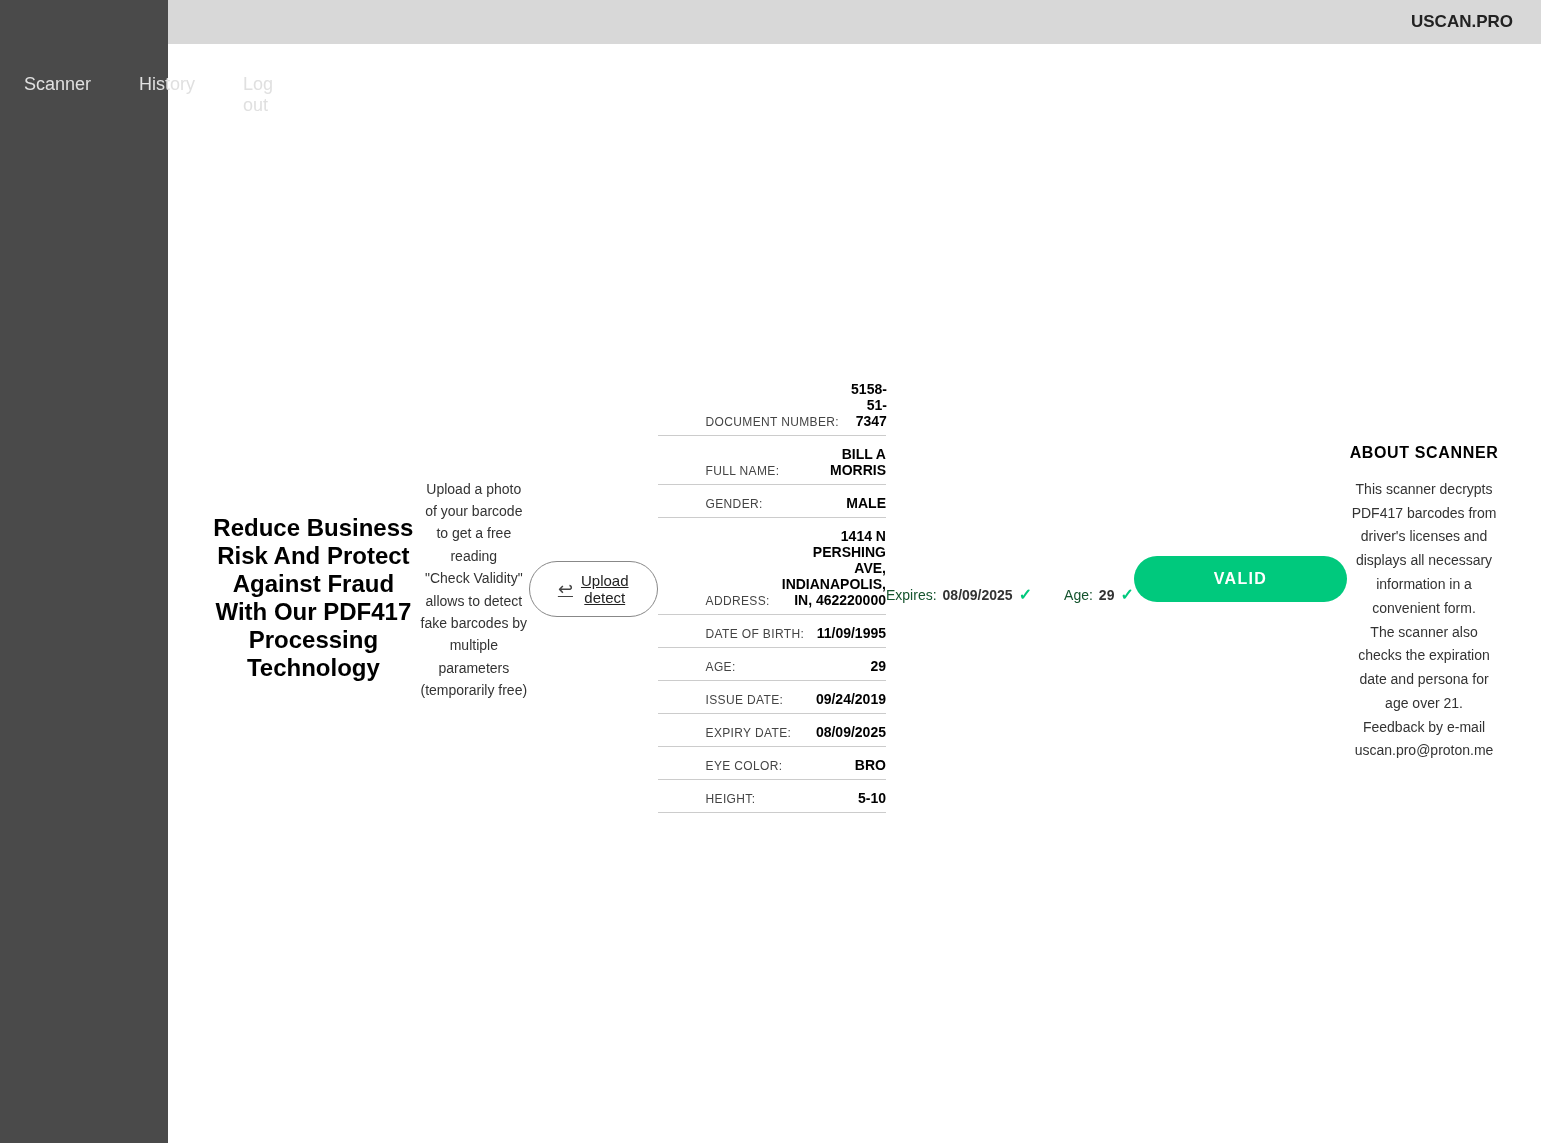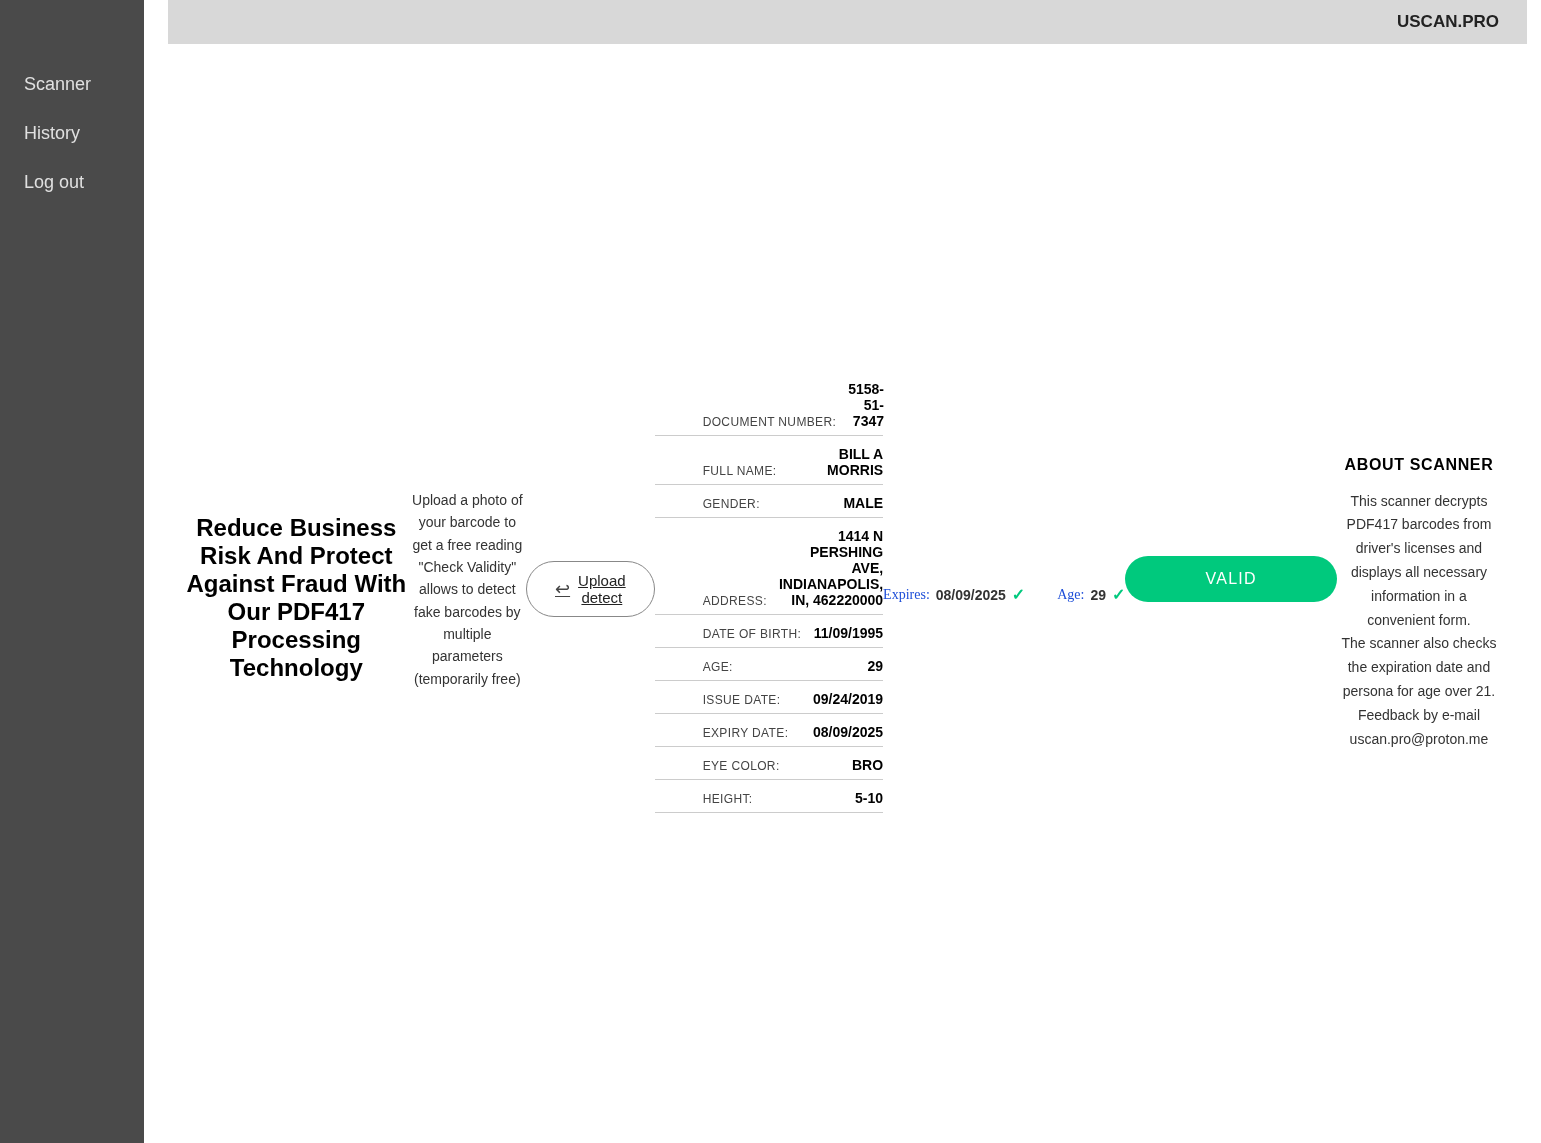"USCAN.PRO" #topbar { right: 14px -> 0 }
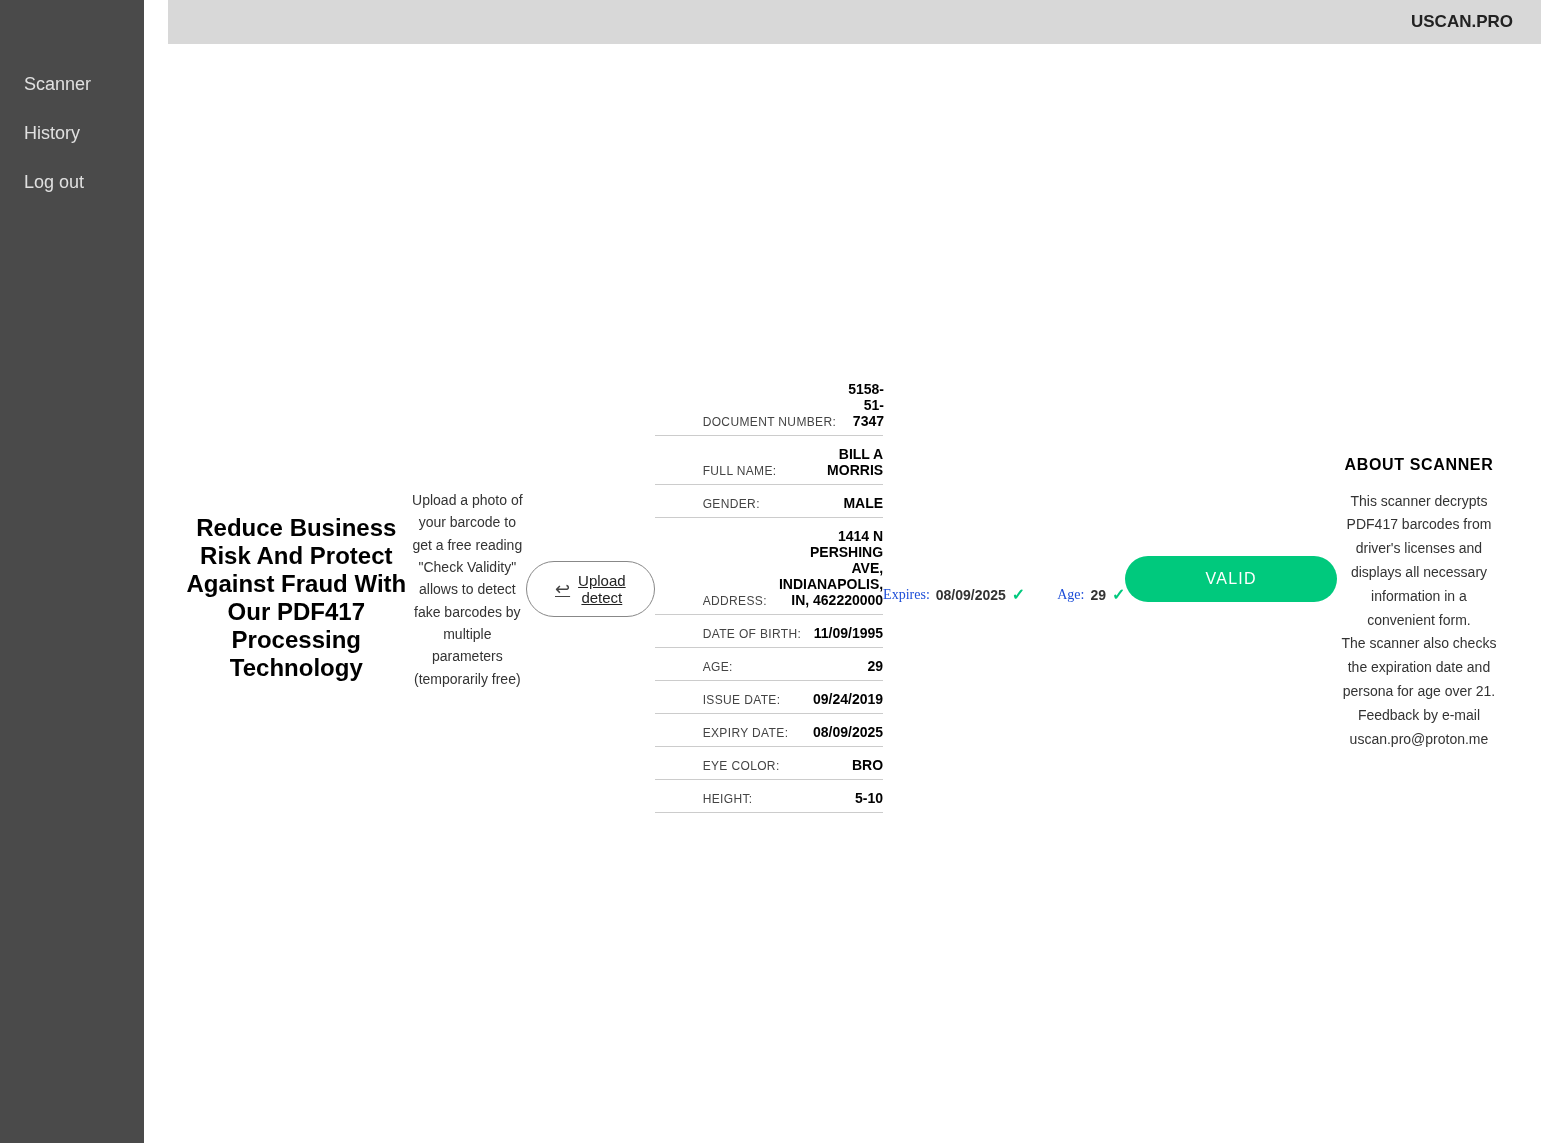"Scanner" #sidebar { flex-direction: column -> row; width: 144px -> 168px }
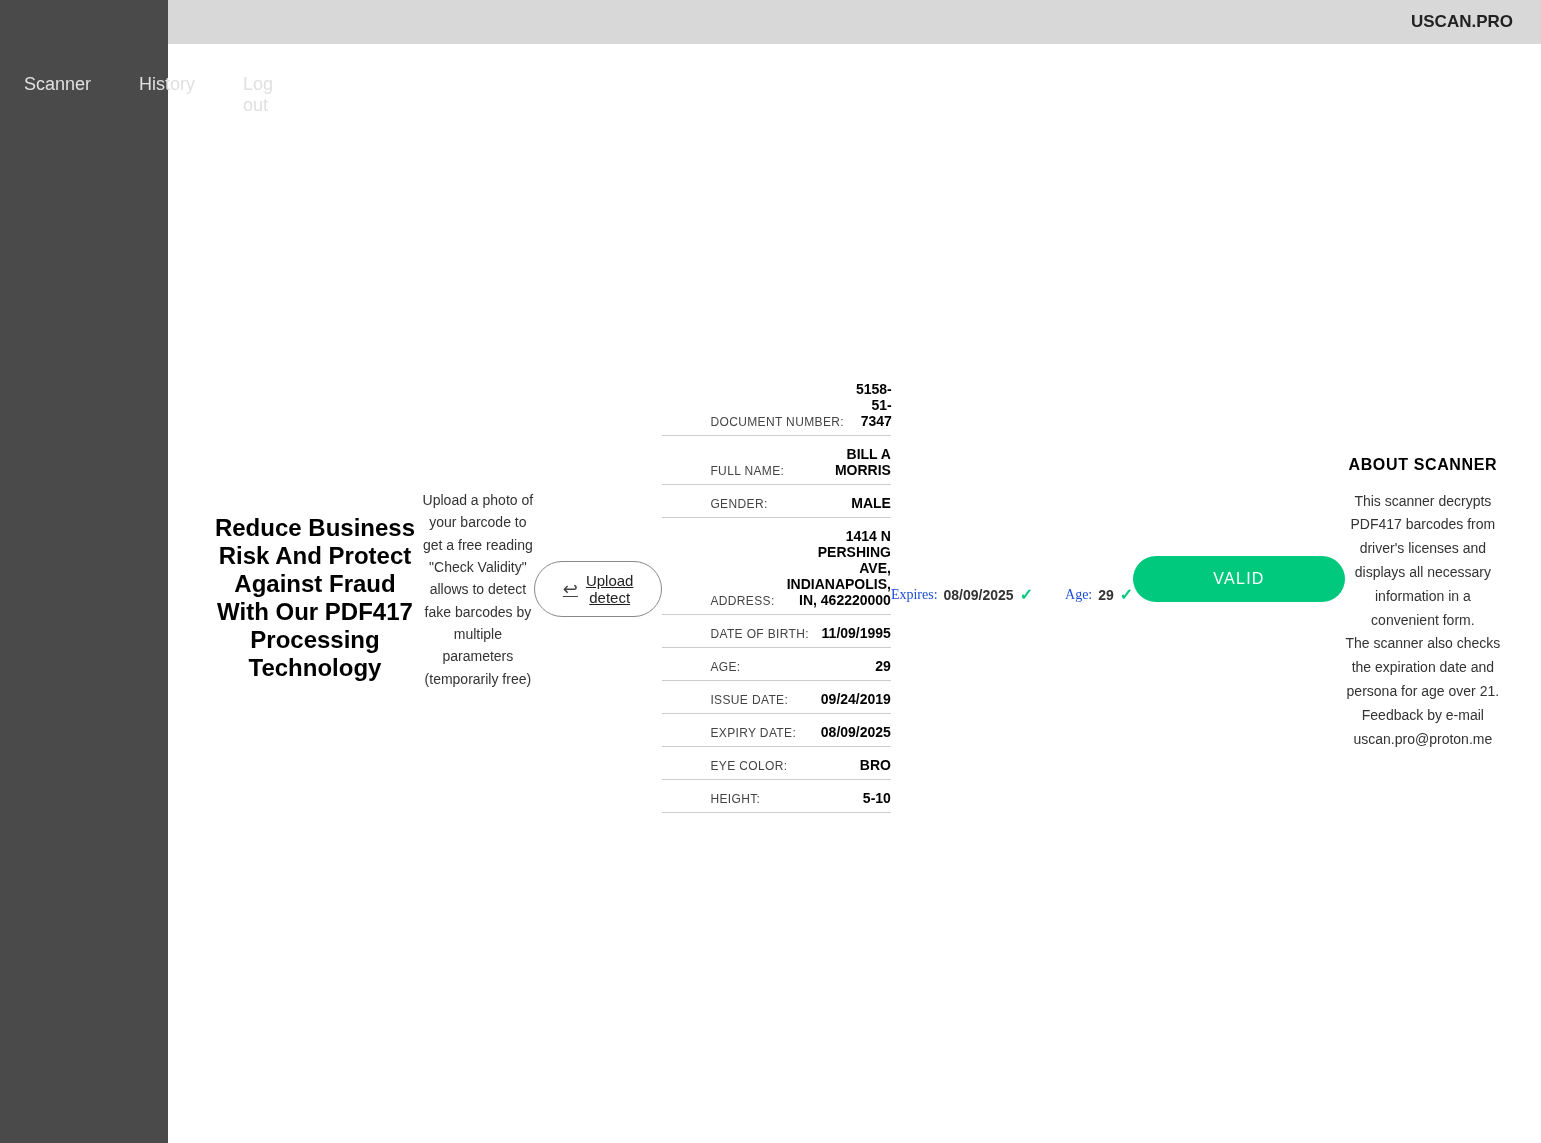"VALID" #valid-btn { font-weight: normal -> bold }
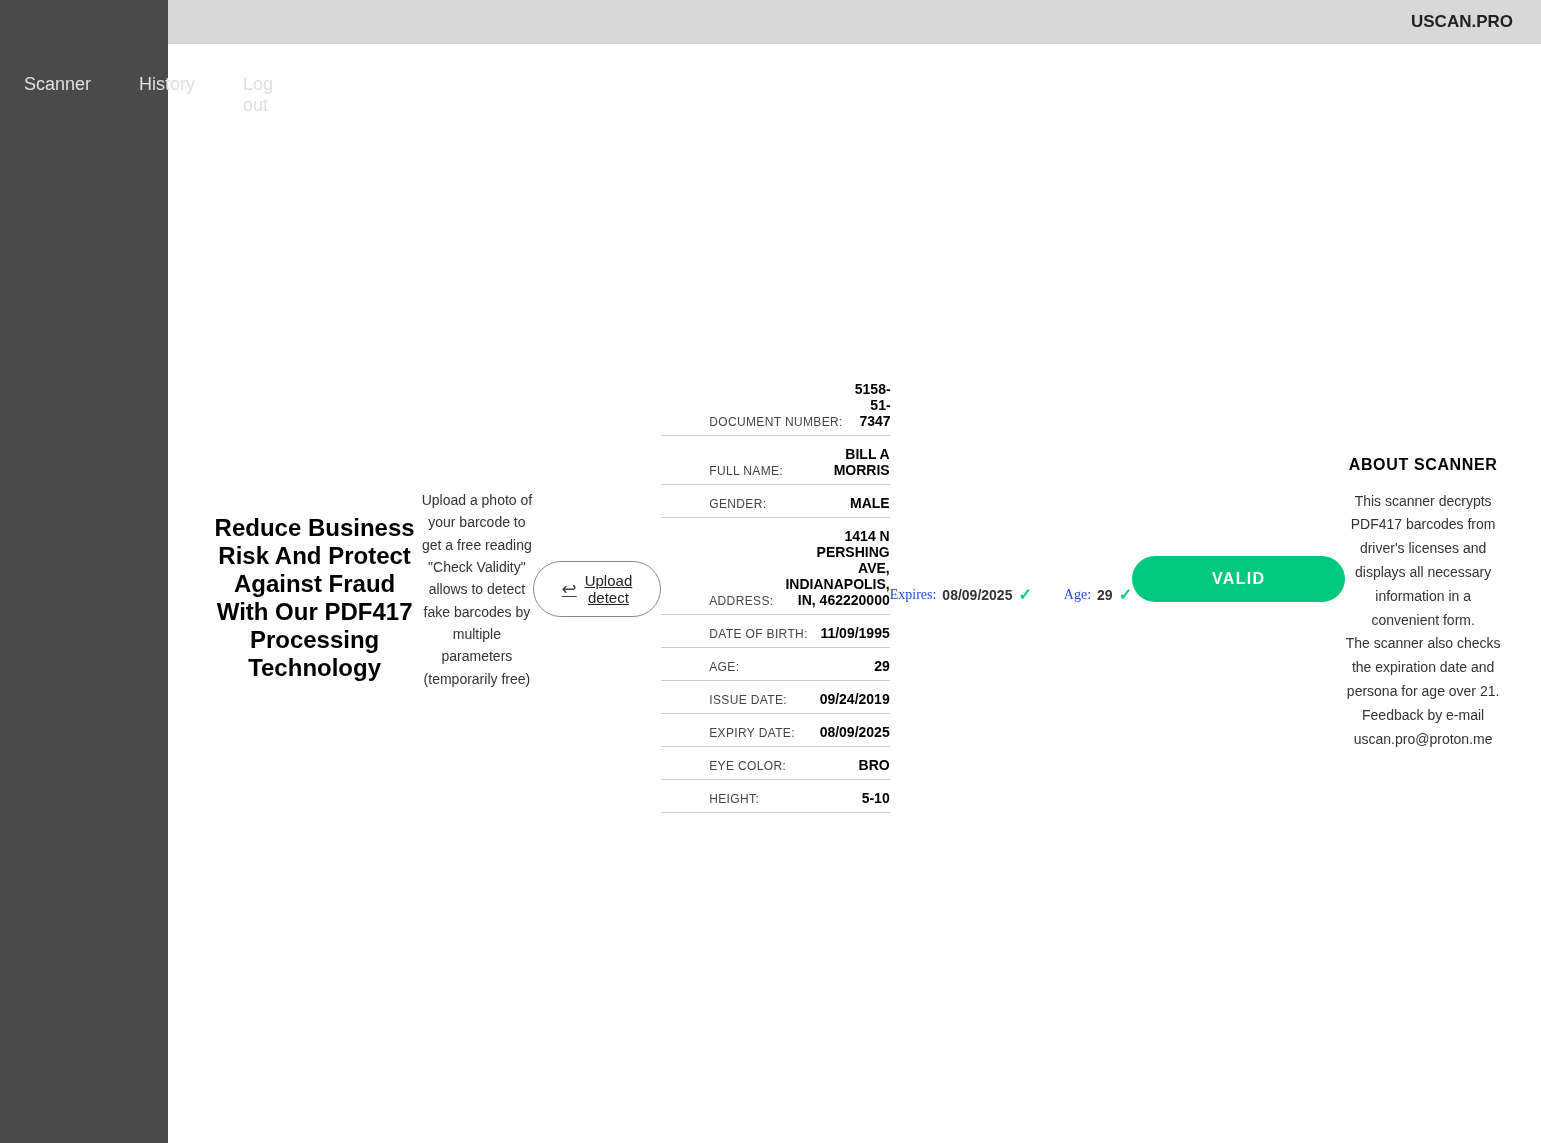"Expires:" .validity-label { color: #1d4ed8 -> #14532d; font-family: Liberation Serif, serif -> none }
